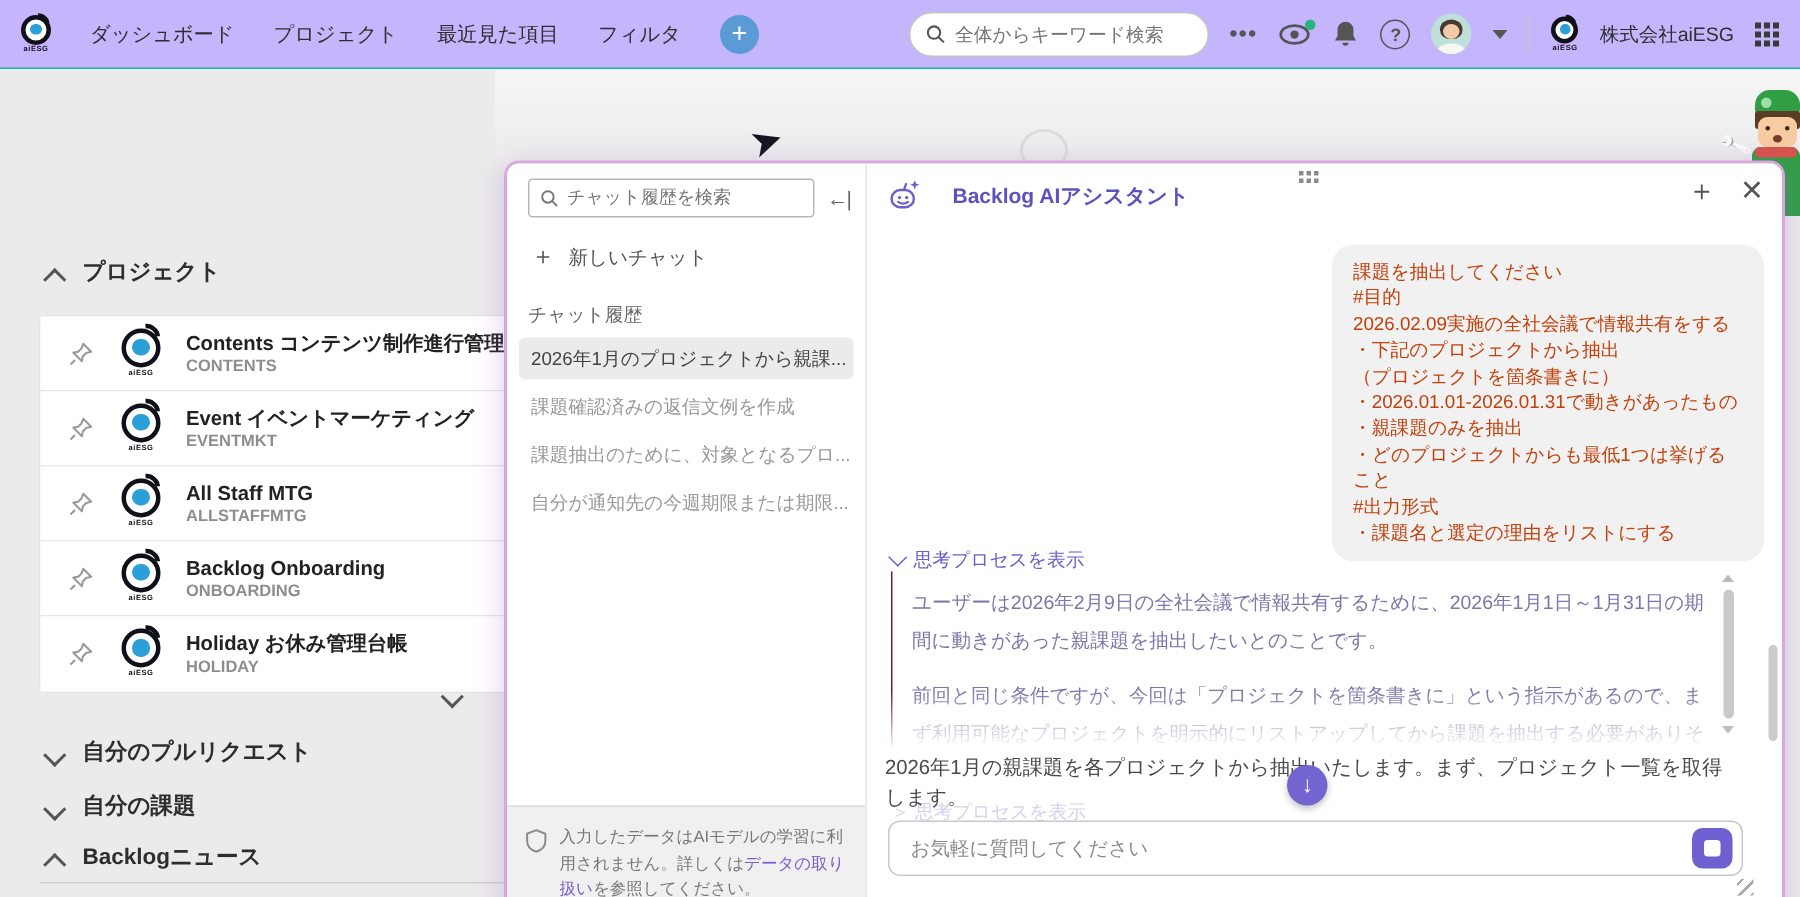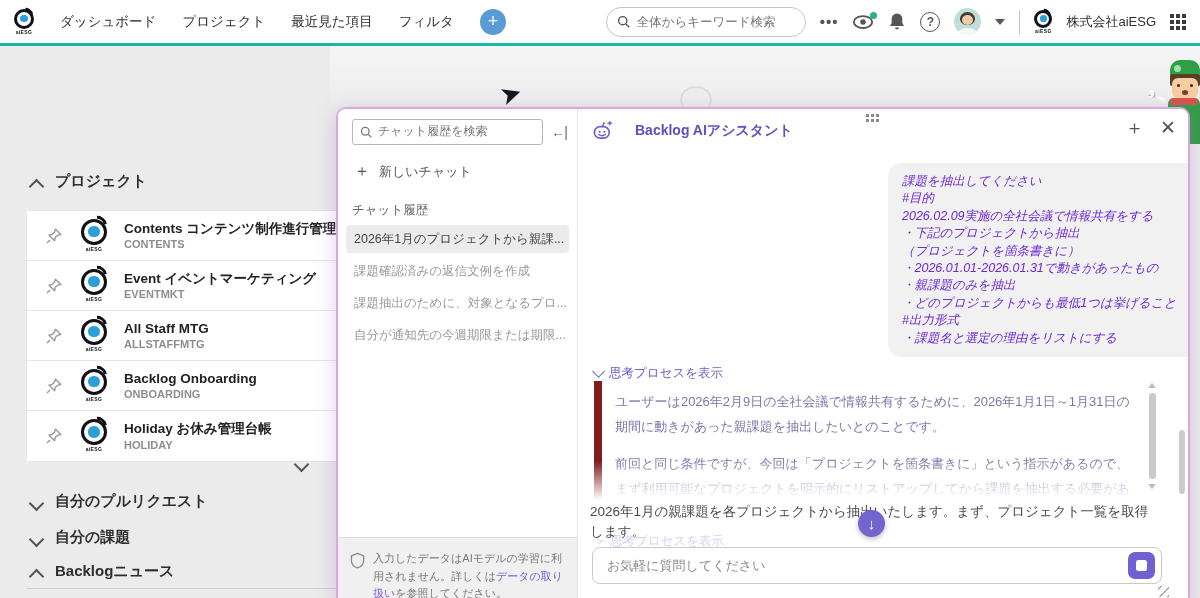"ダッシュボード" .nav { background: #ffffff -> #c4b5fd; border-bottom: 3px solid #14b8a6 -> 1px solid #14b8a6 }
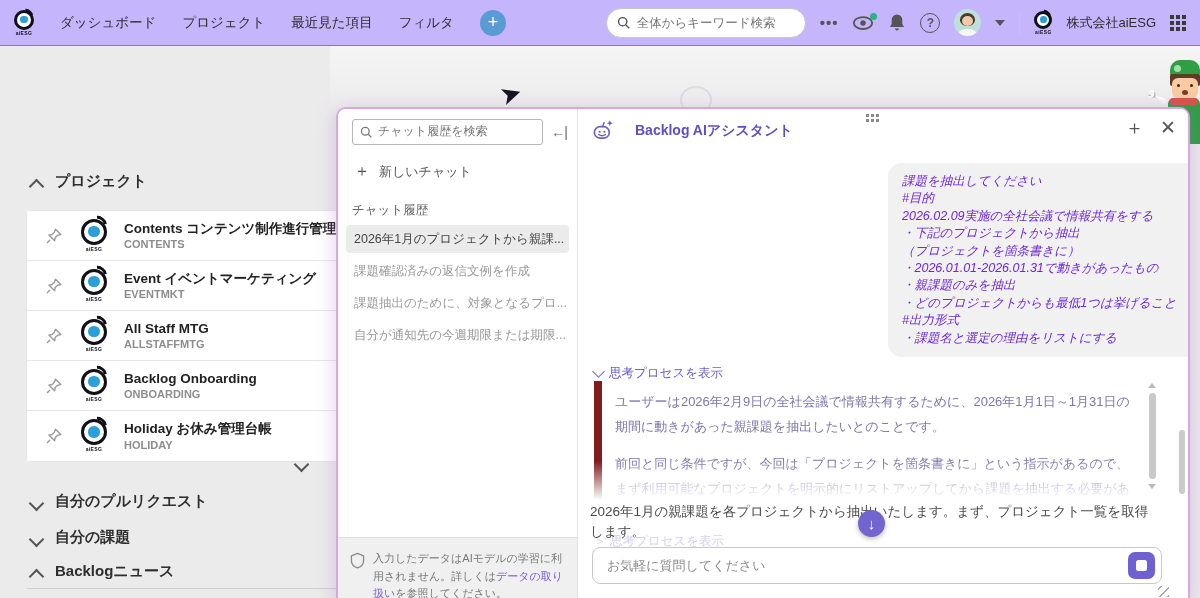"課題を抽出してください" .user-bubble { color: #6d28d9 -> #c2410c; font-style: italic -> none; width: 312px -> 288px }
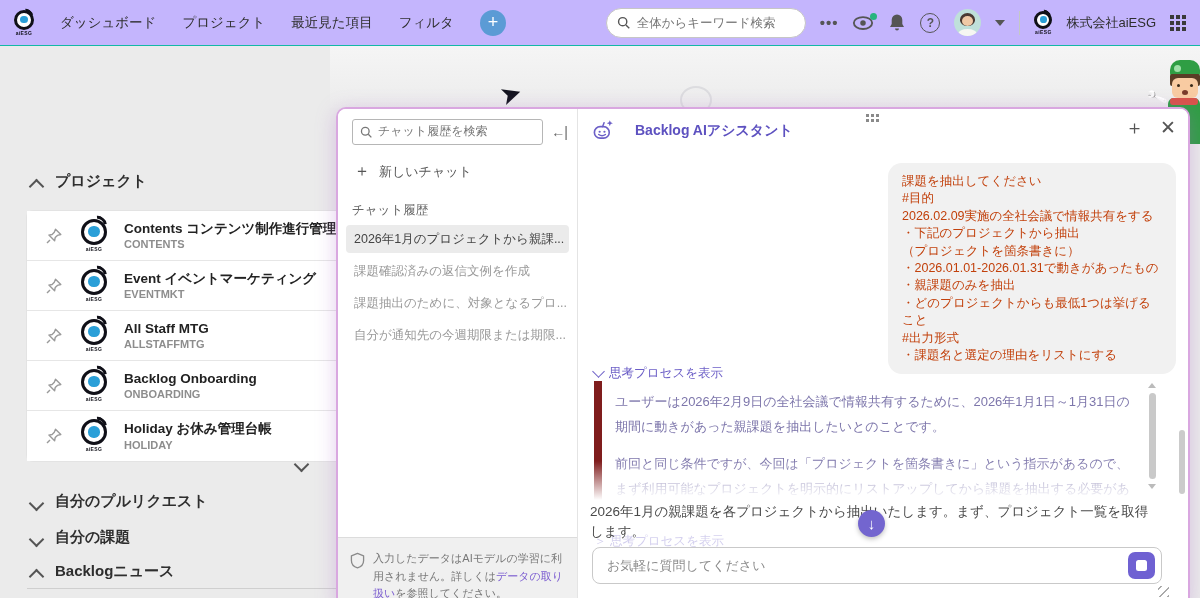"ユーザーは2026年2月9日の全社会議で情報共有するために、2026年1月1日～" .think-block { border-left: 8px solid #7f1d1d -> 1px solid #7f1d1d }
